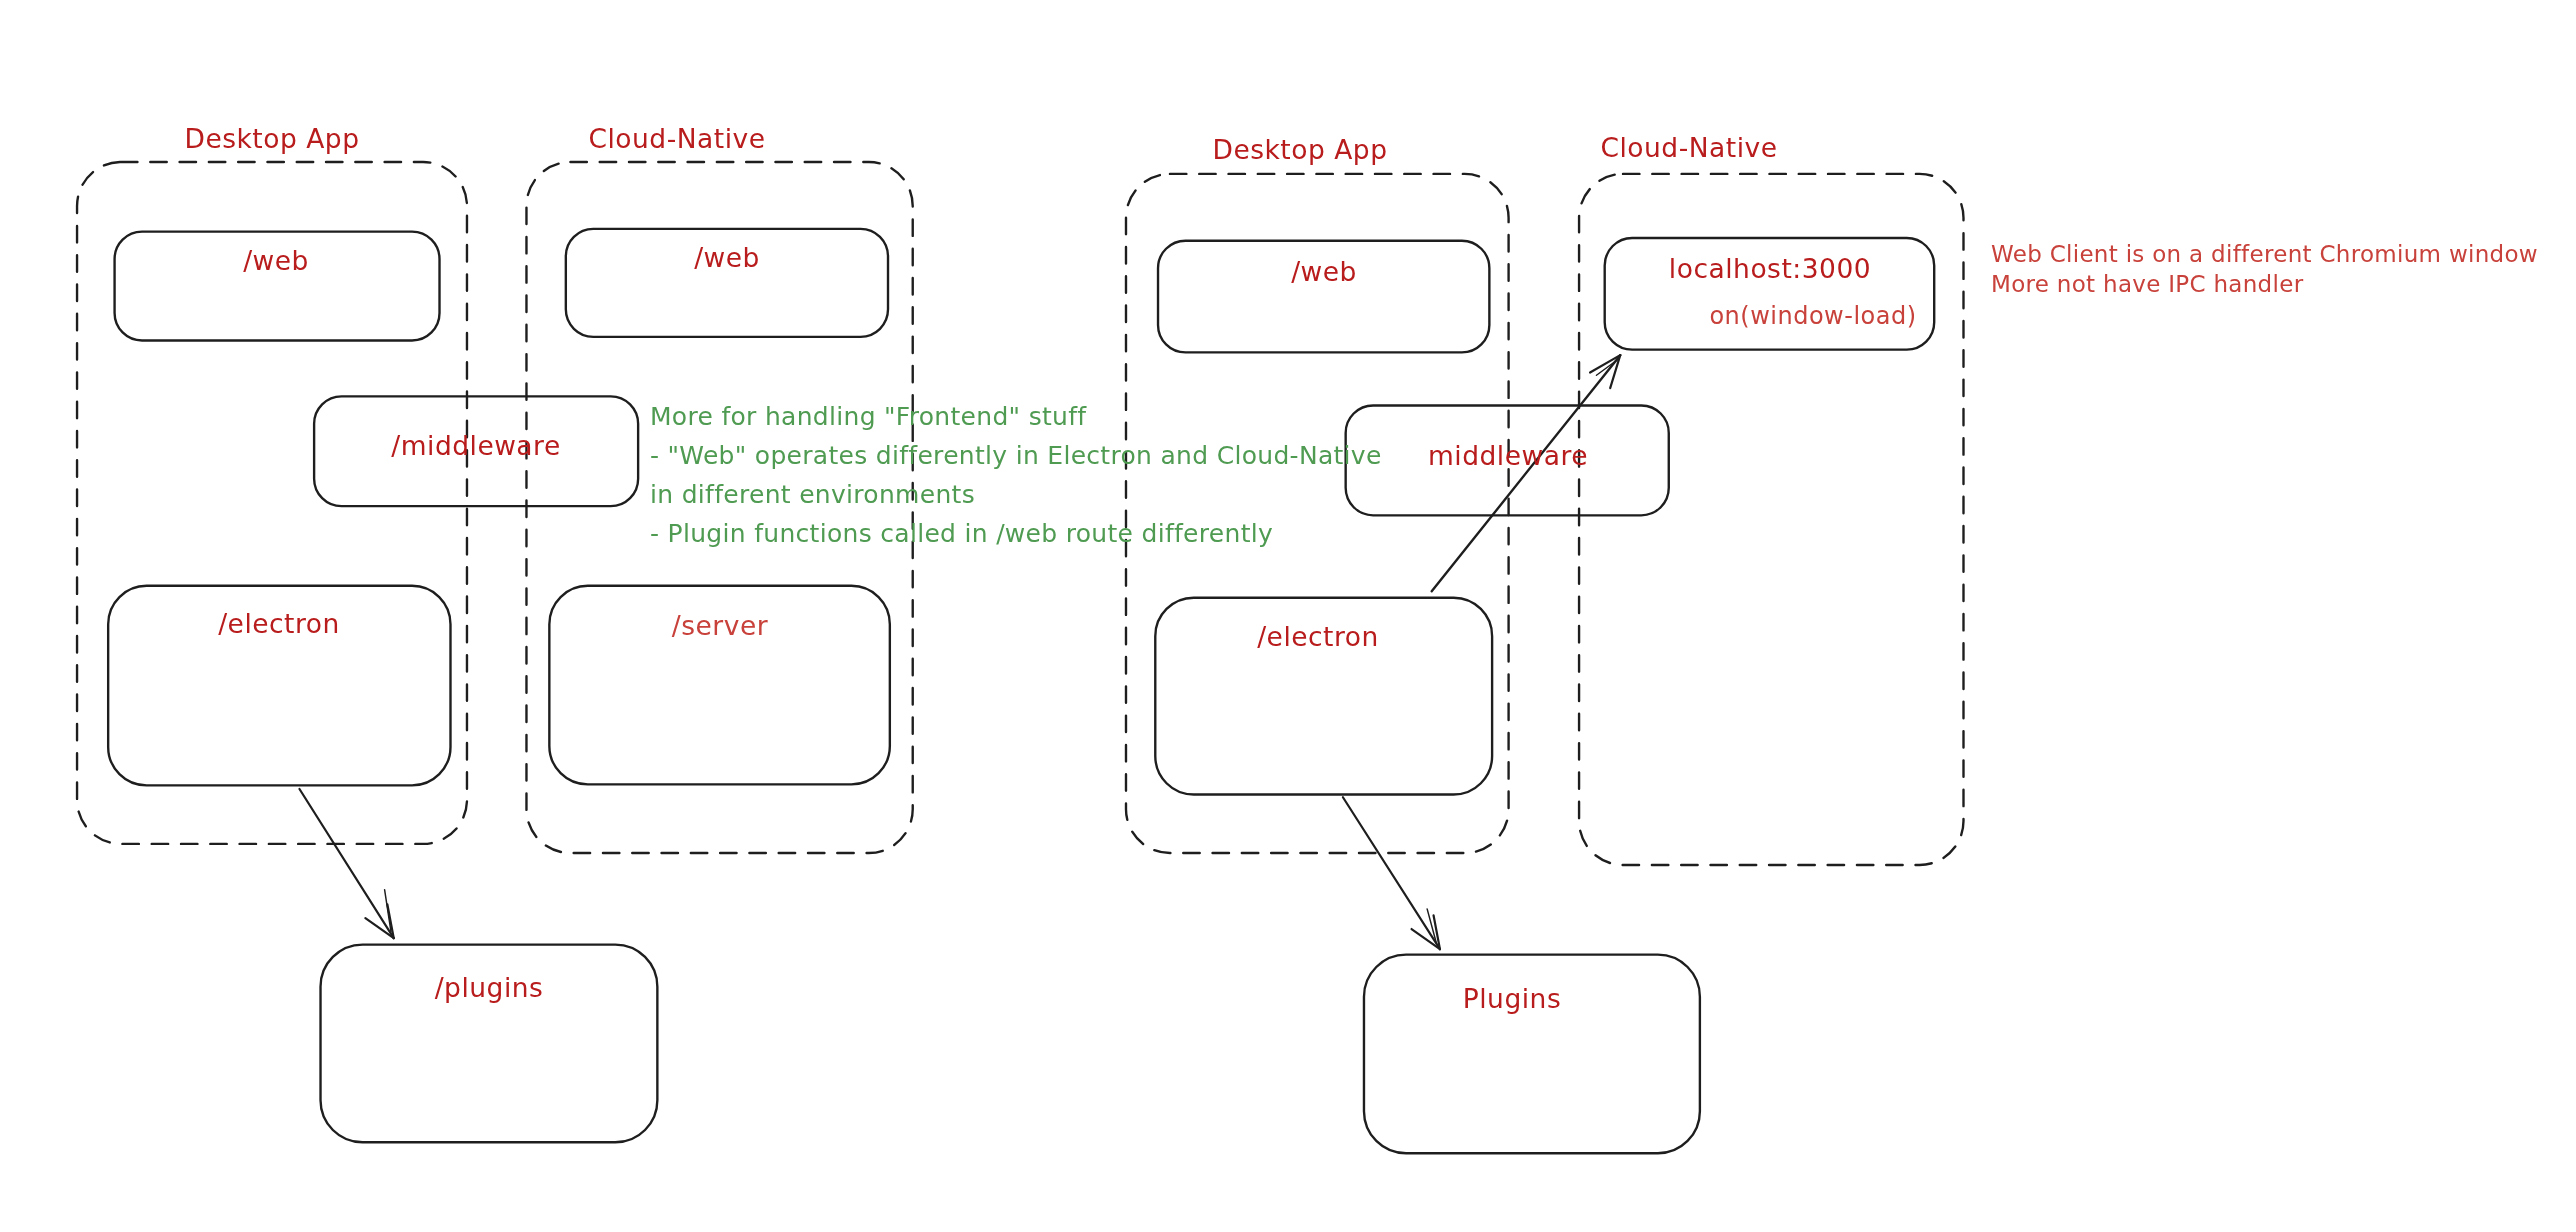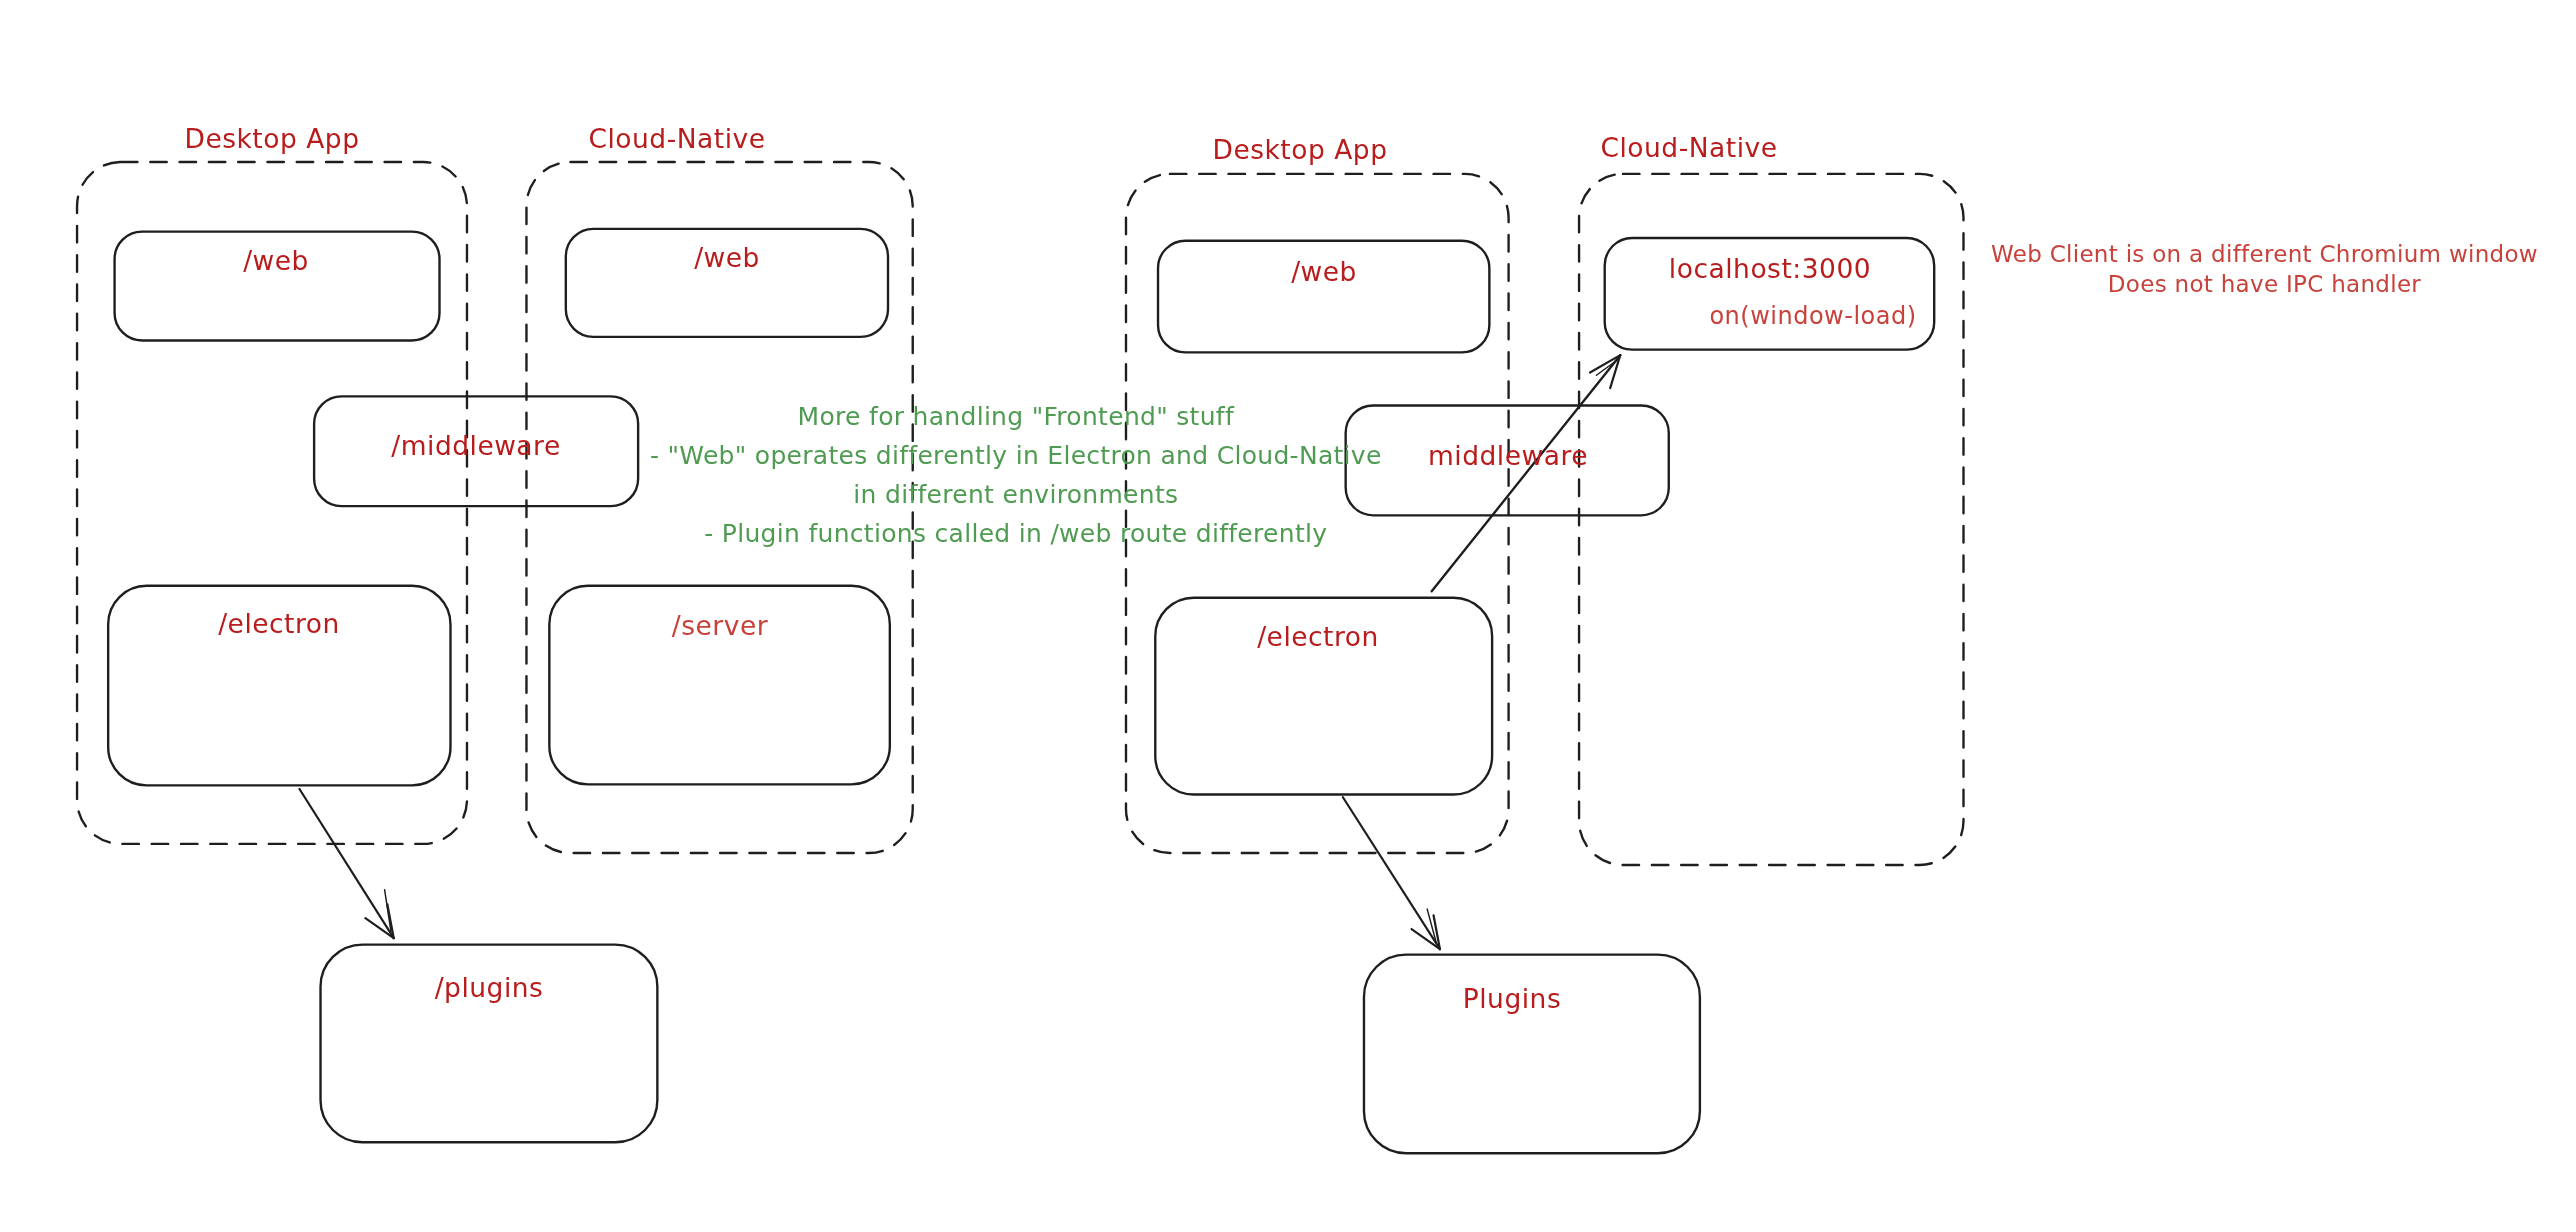"Web Client is on a" .note { text-align: center -> none }
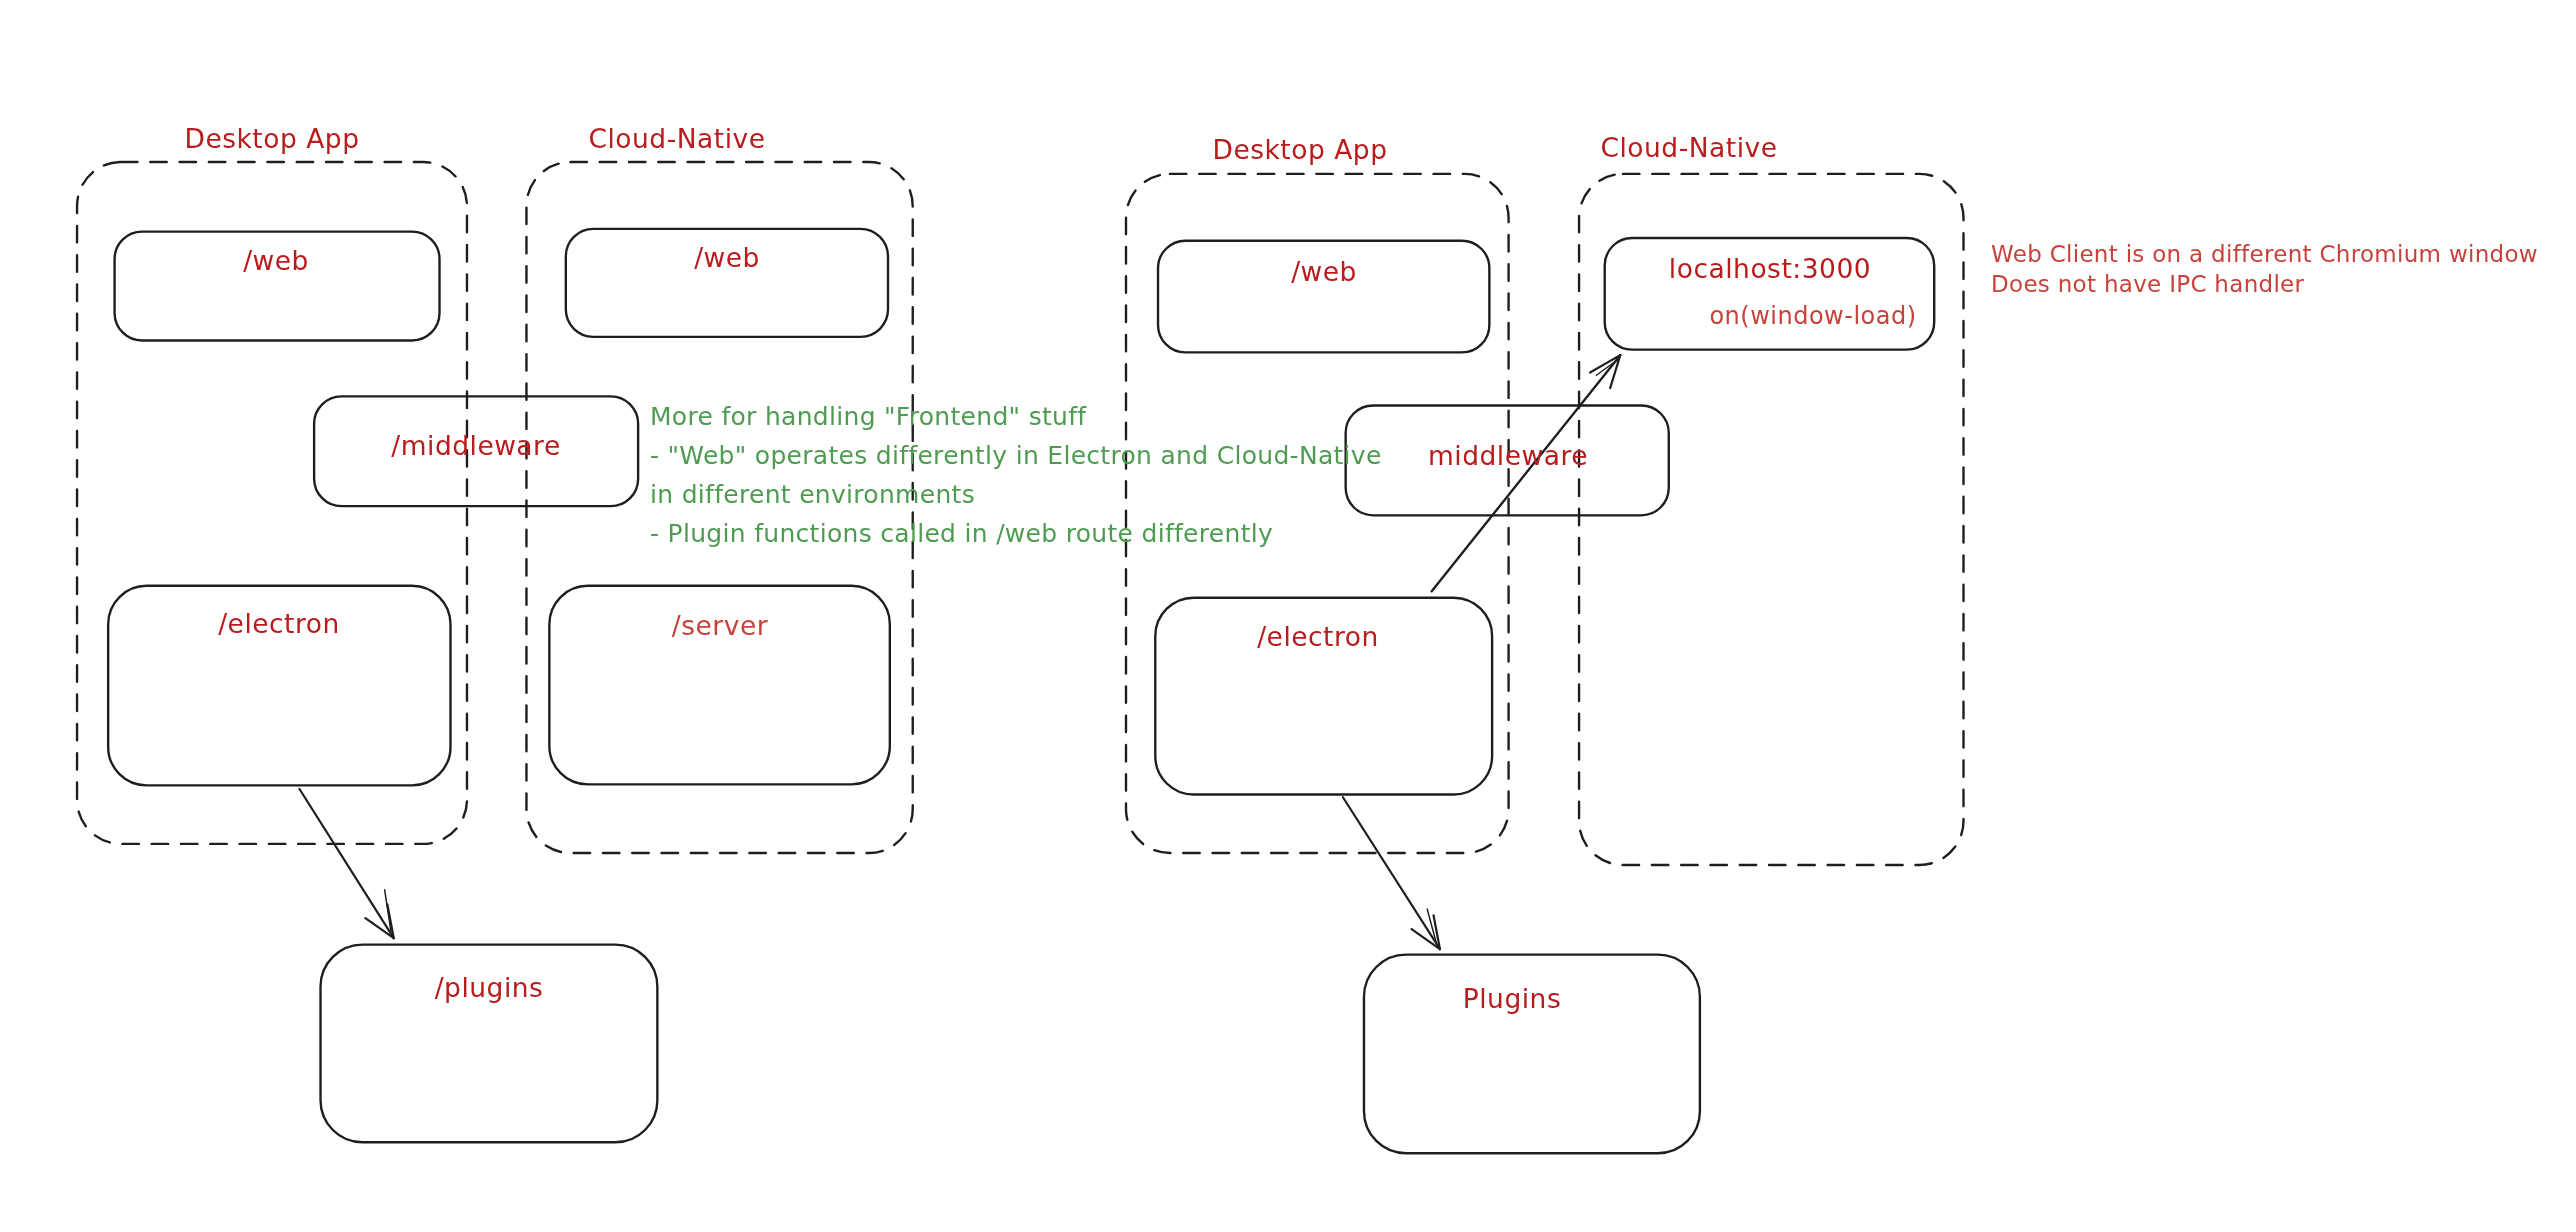"Does not have IPC handler" div { text: Does -> More }
